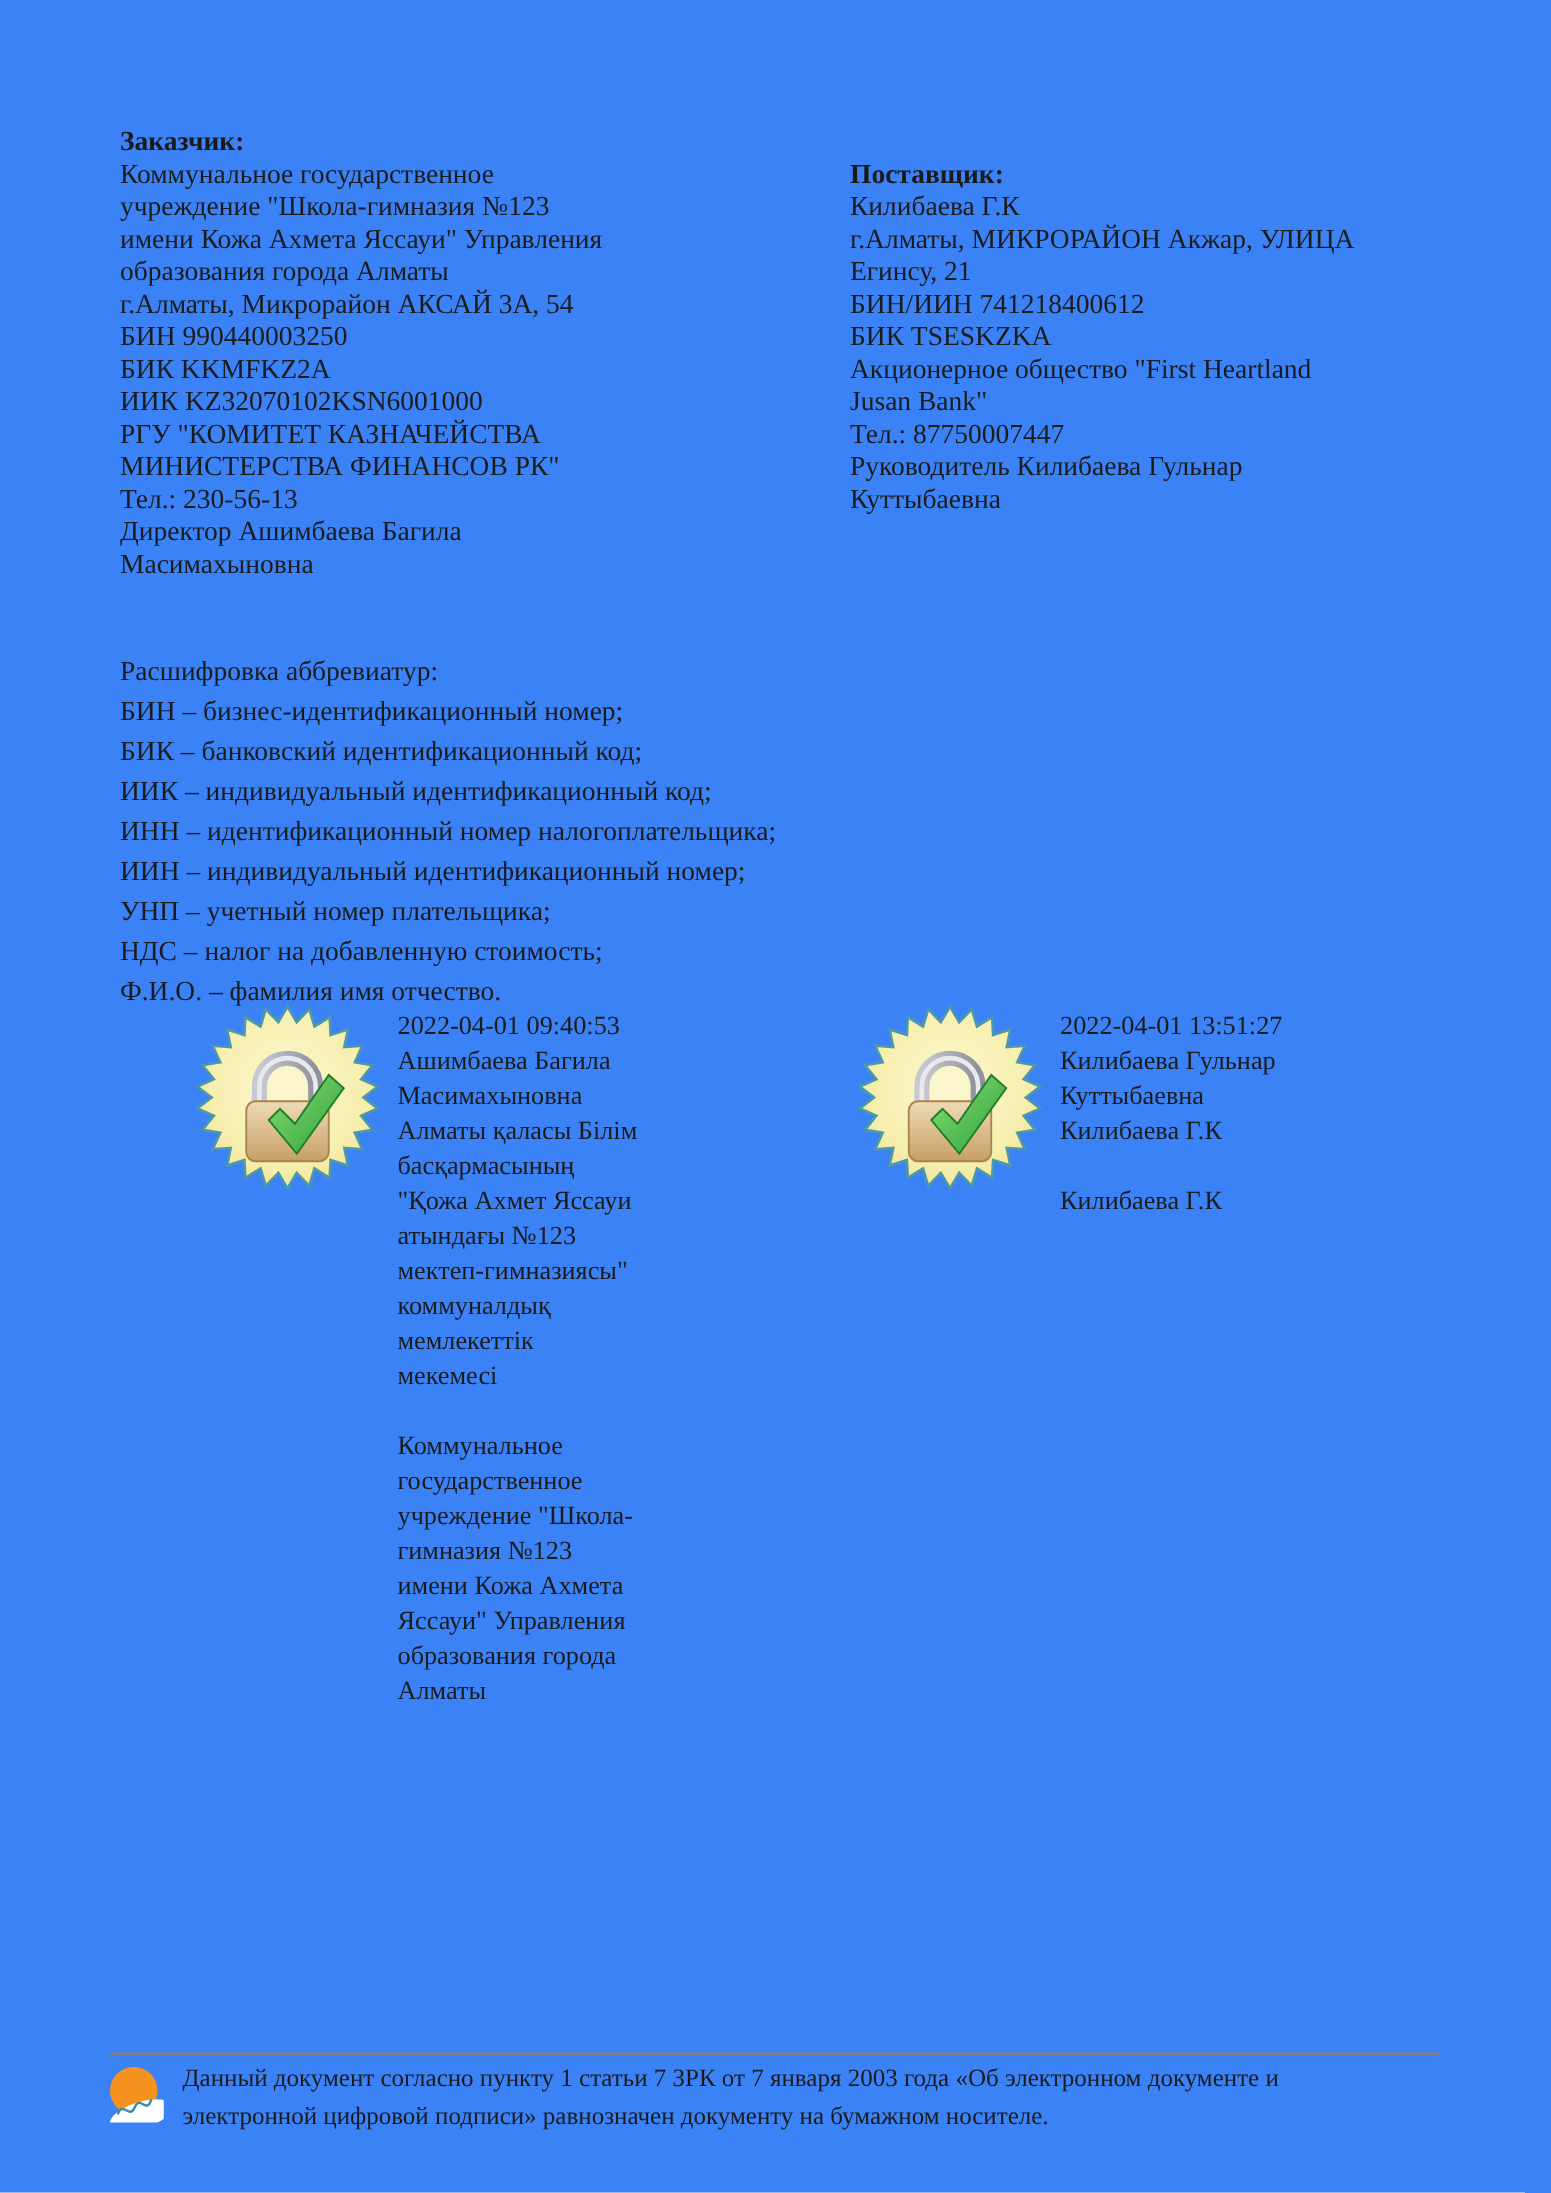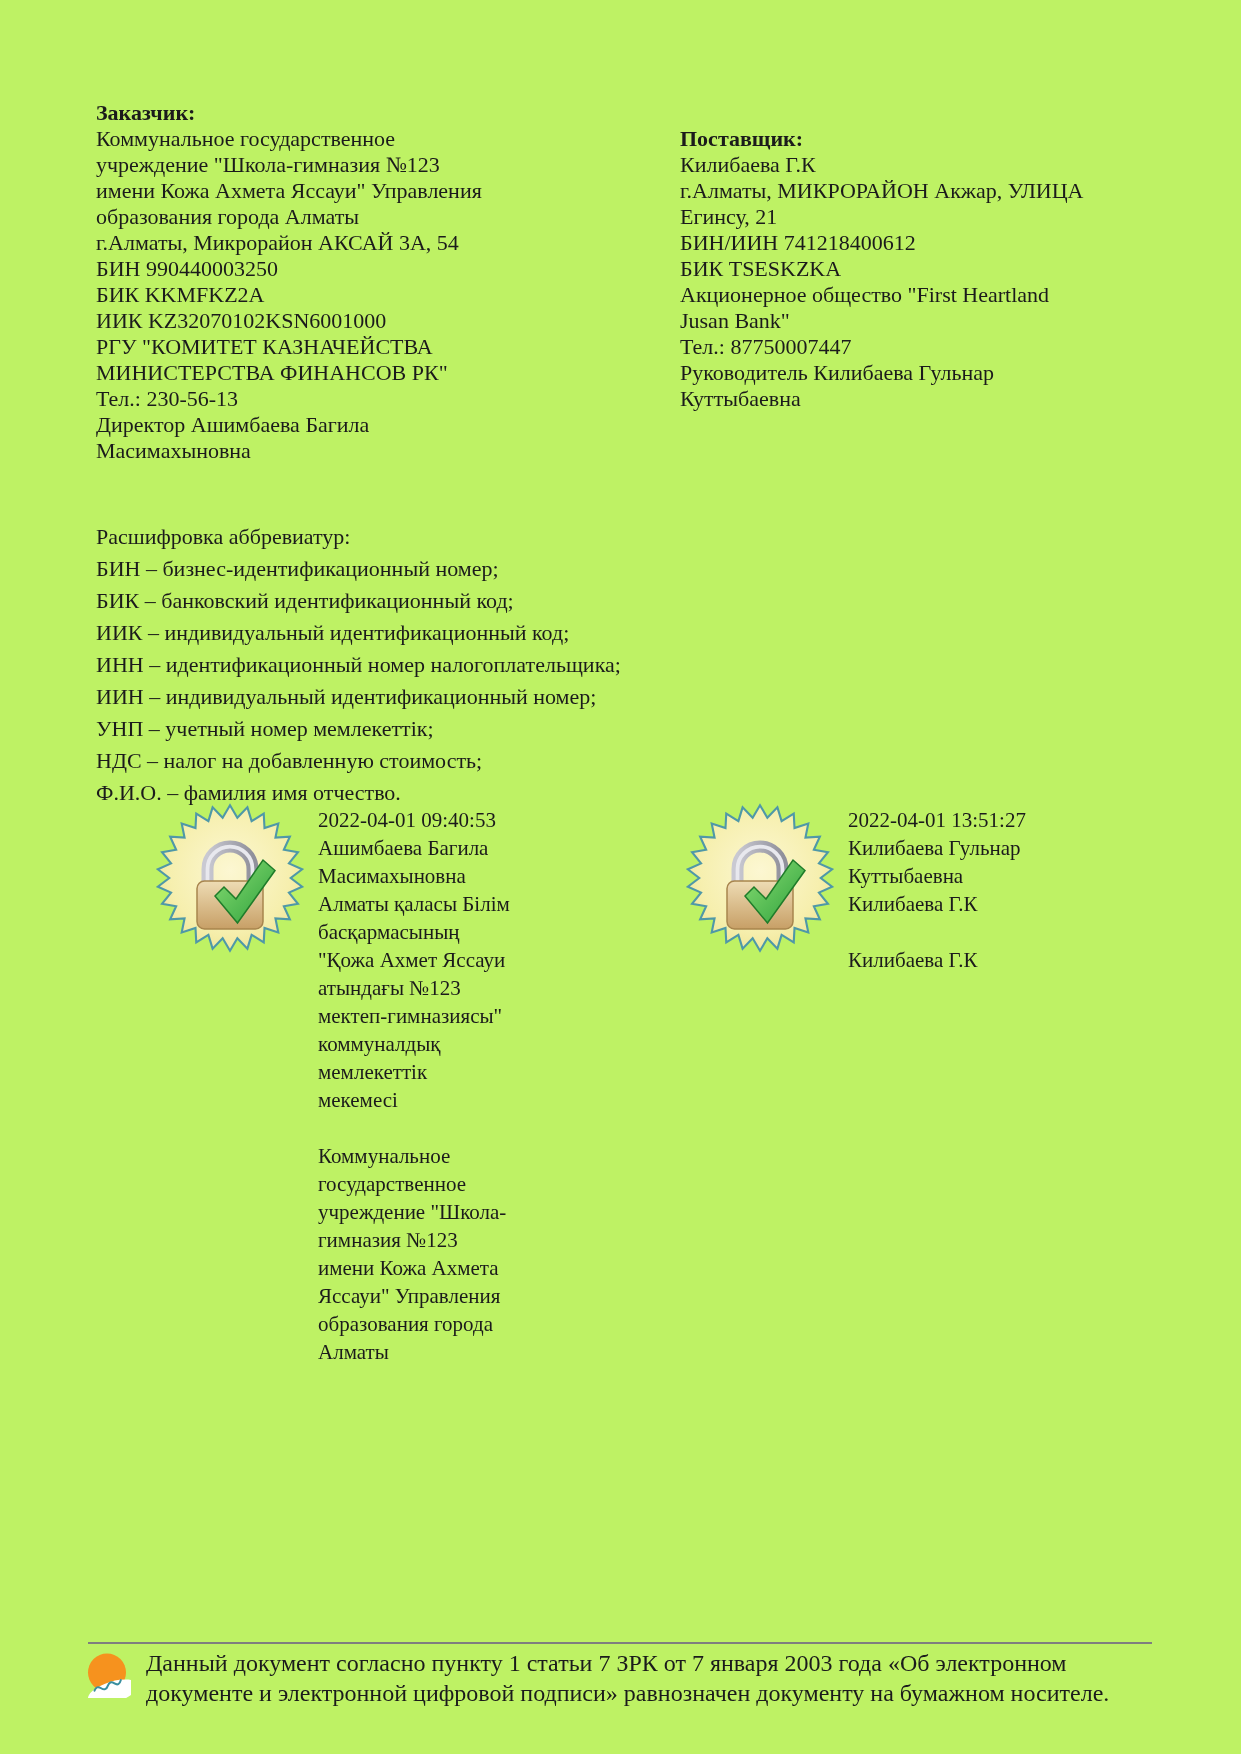"Заказчик:" .page { background: #bef264 -> #3b82f6 }
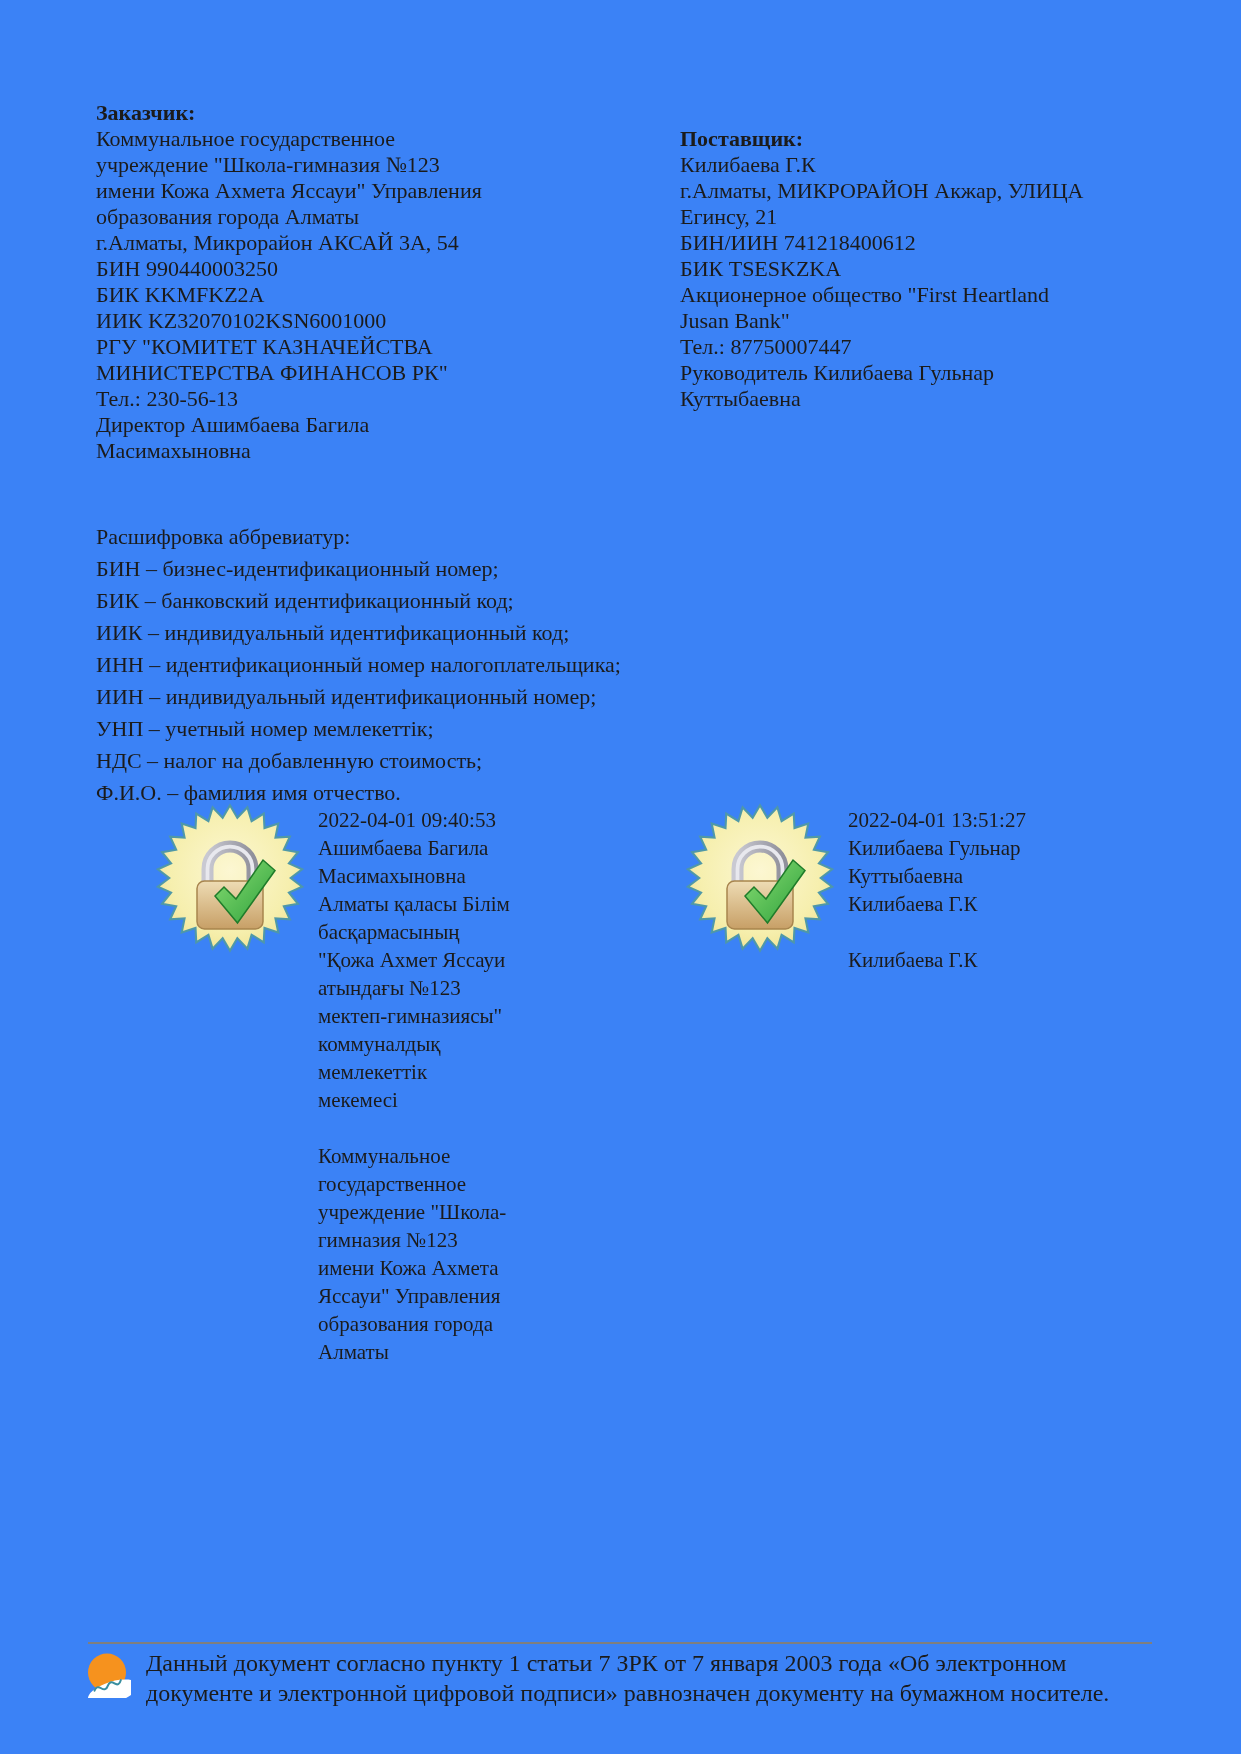"УНП – учетный номер мемлекеттік;" div.line { text: мемлекеттік -> плательщика }
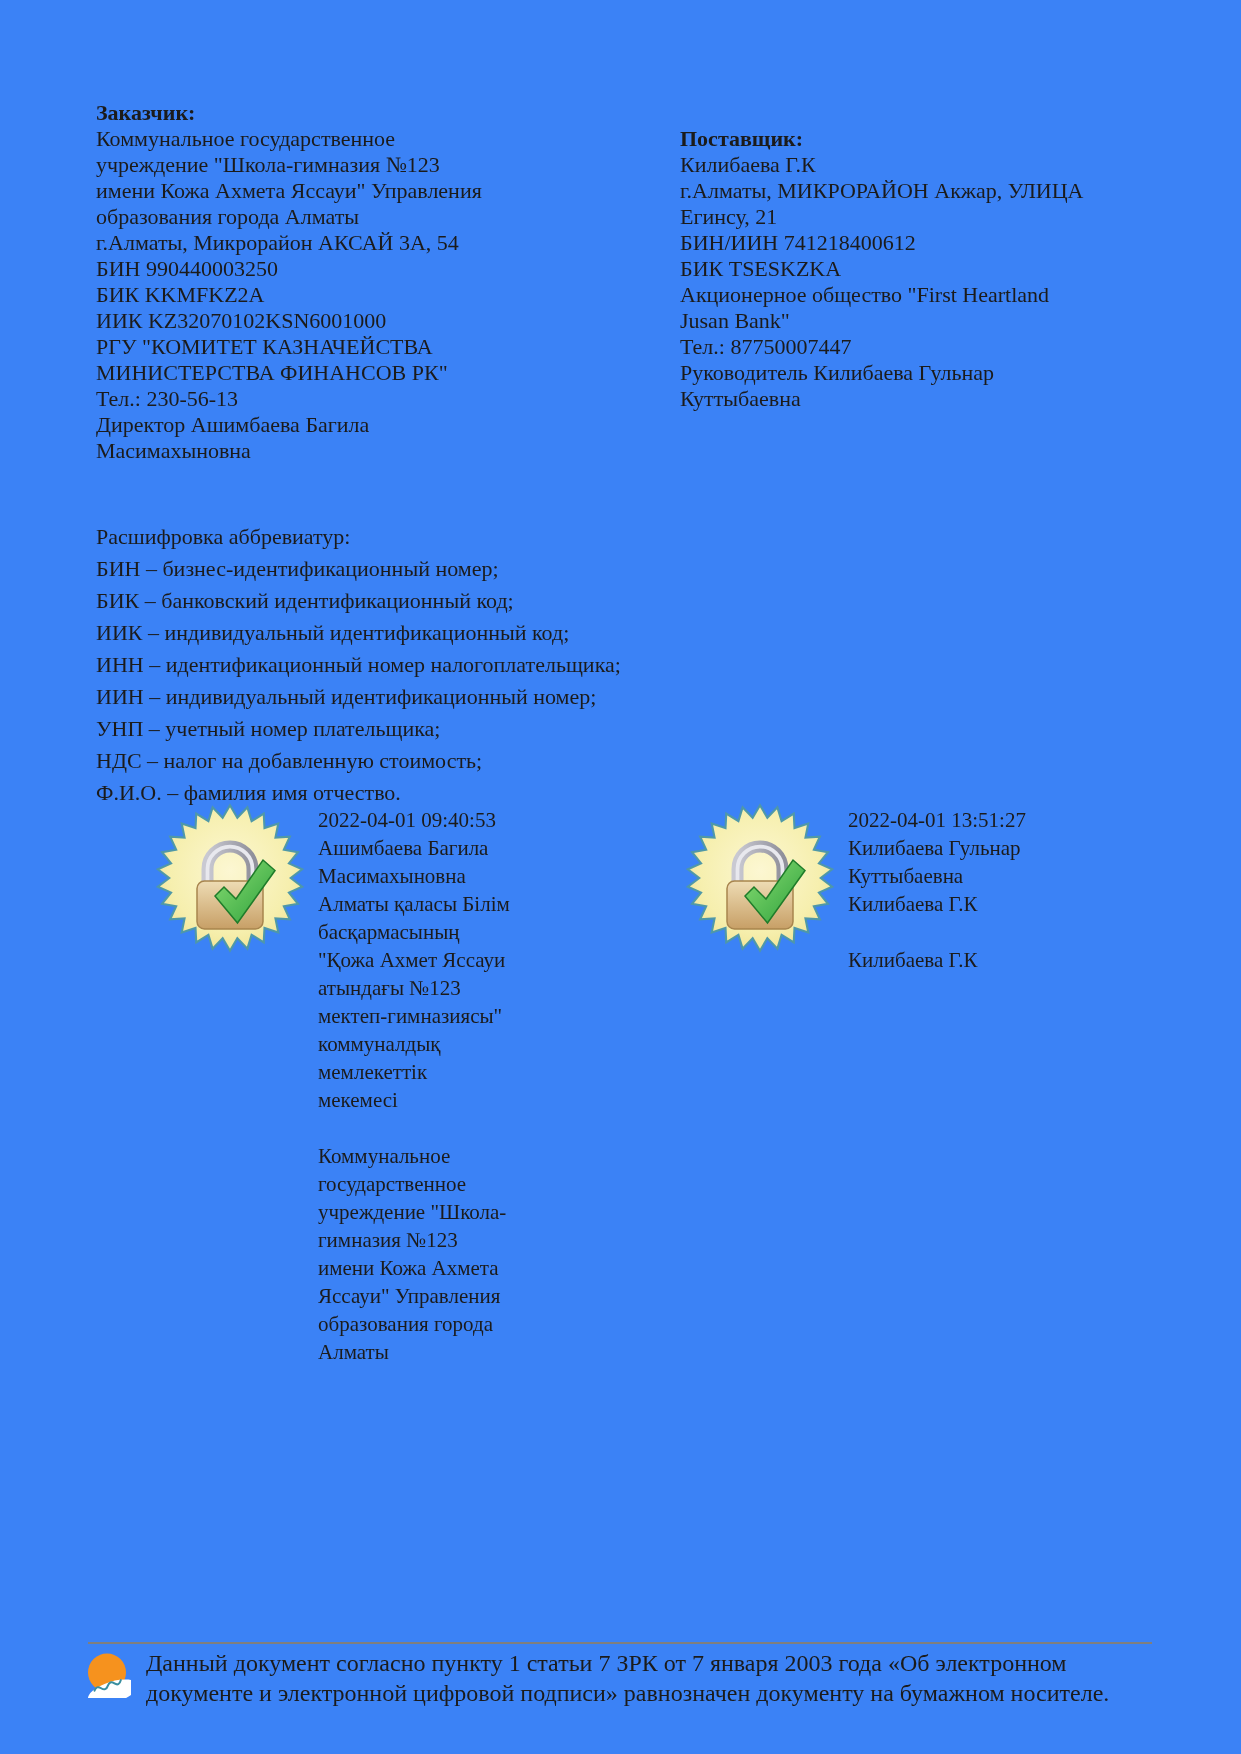"Данный документ согласно пункту 1" .footer-text { font-size: 24px -> 20px }
